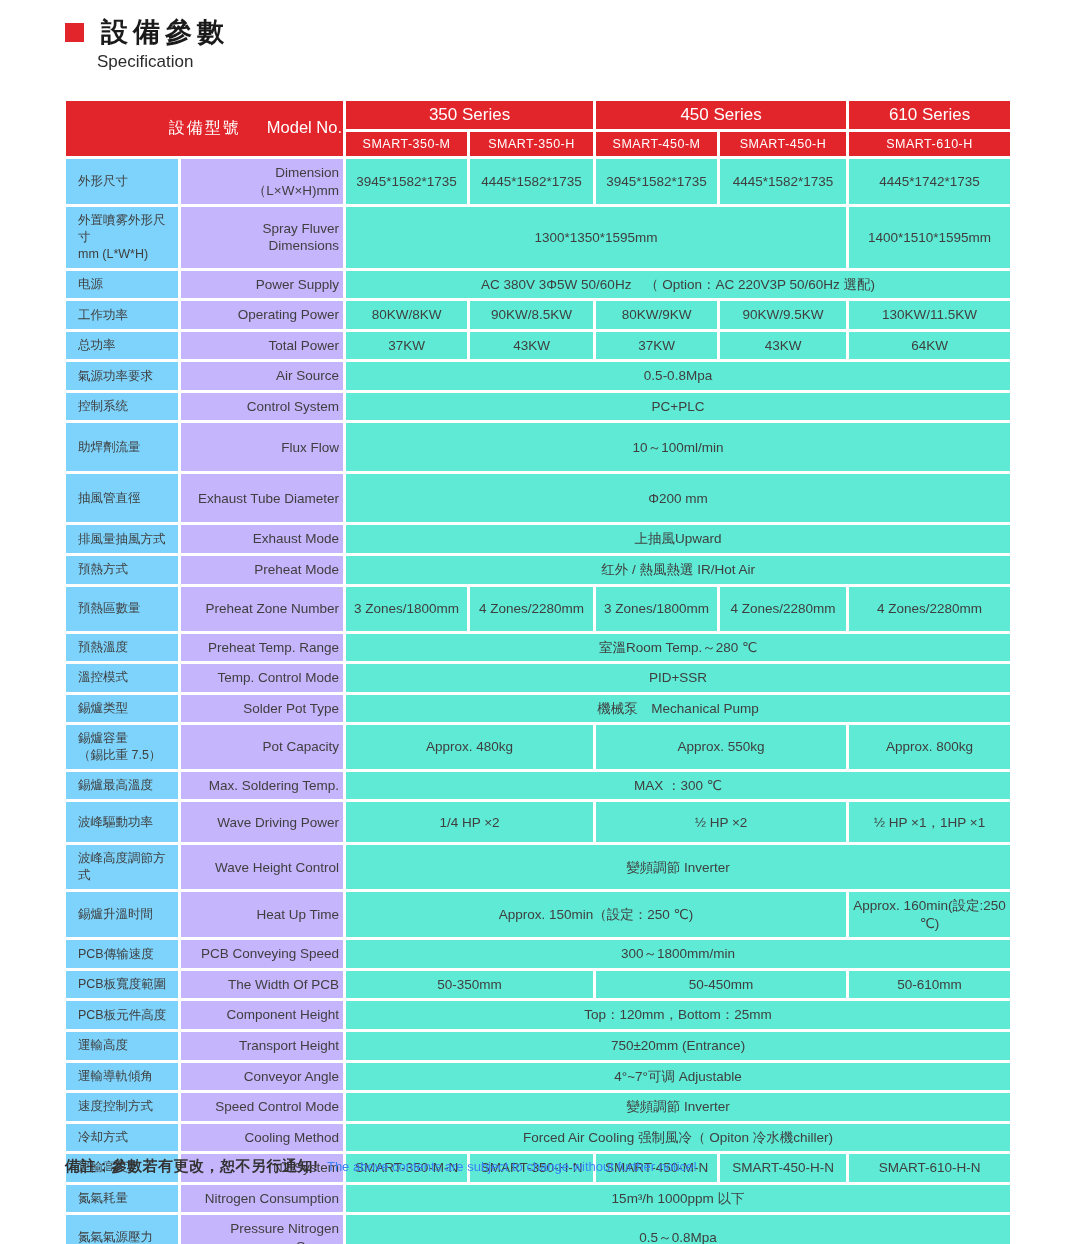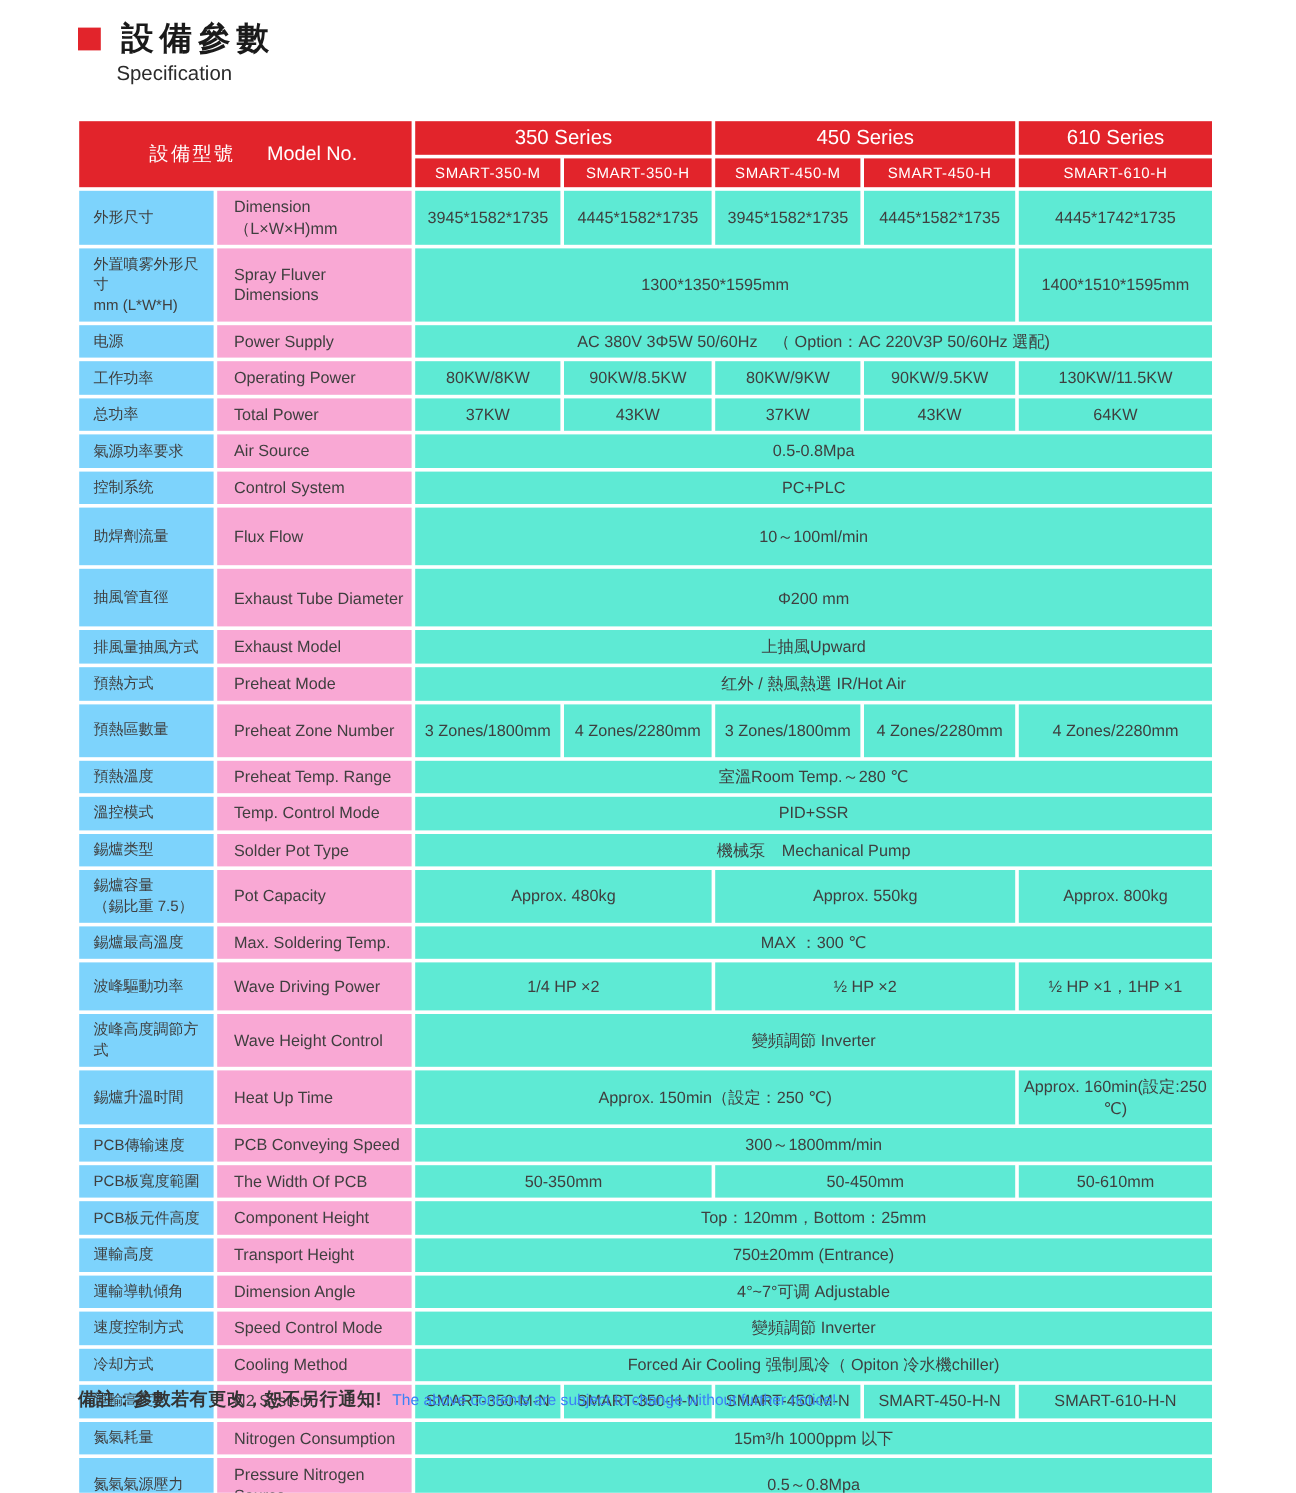"設備型號 Model No." th.hdr-corner { text-align: center -> right }
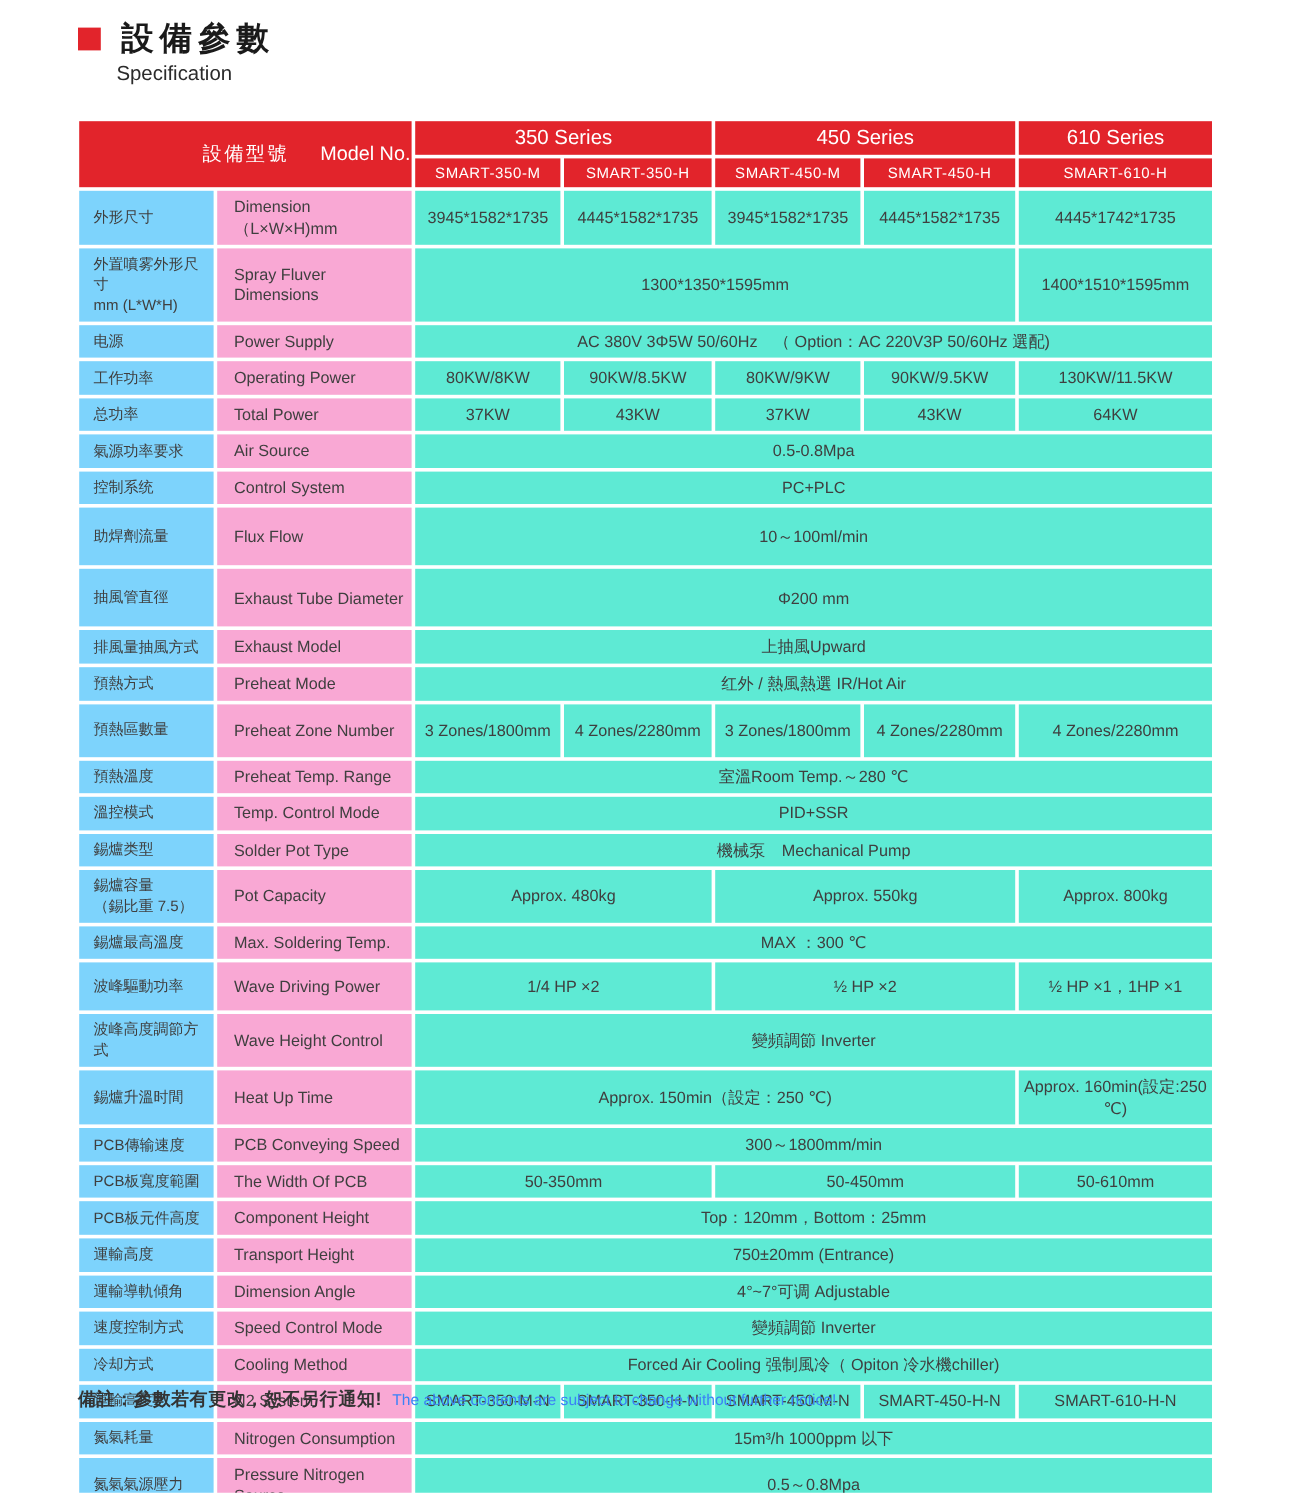"Dimension（L×W×H)mm" td.lab-en { background: #f9a8d4 -> #c4b5fd; text-align: left -> right }
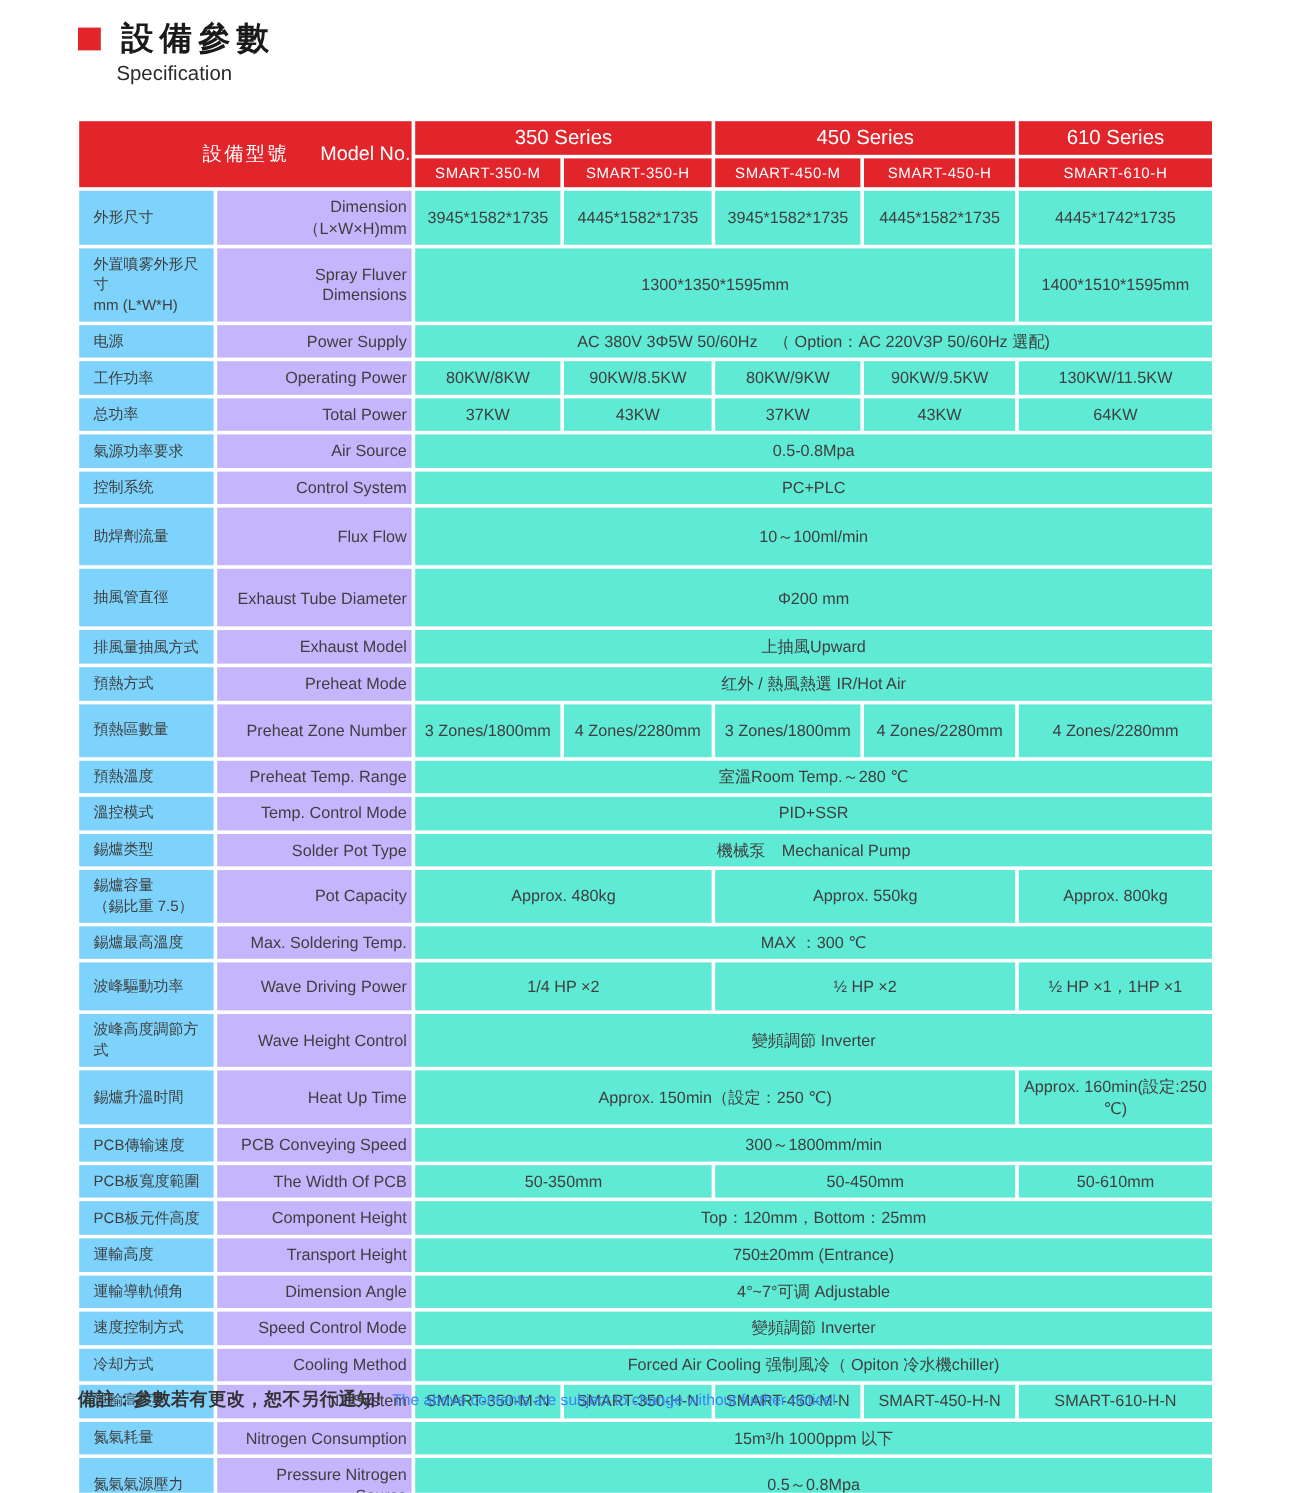"Exhaust Model" td.lab-en { text: Model -> Mode }
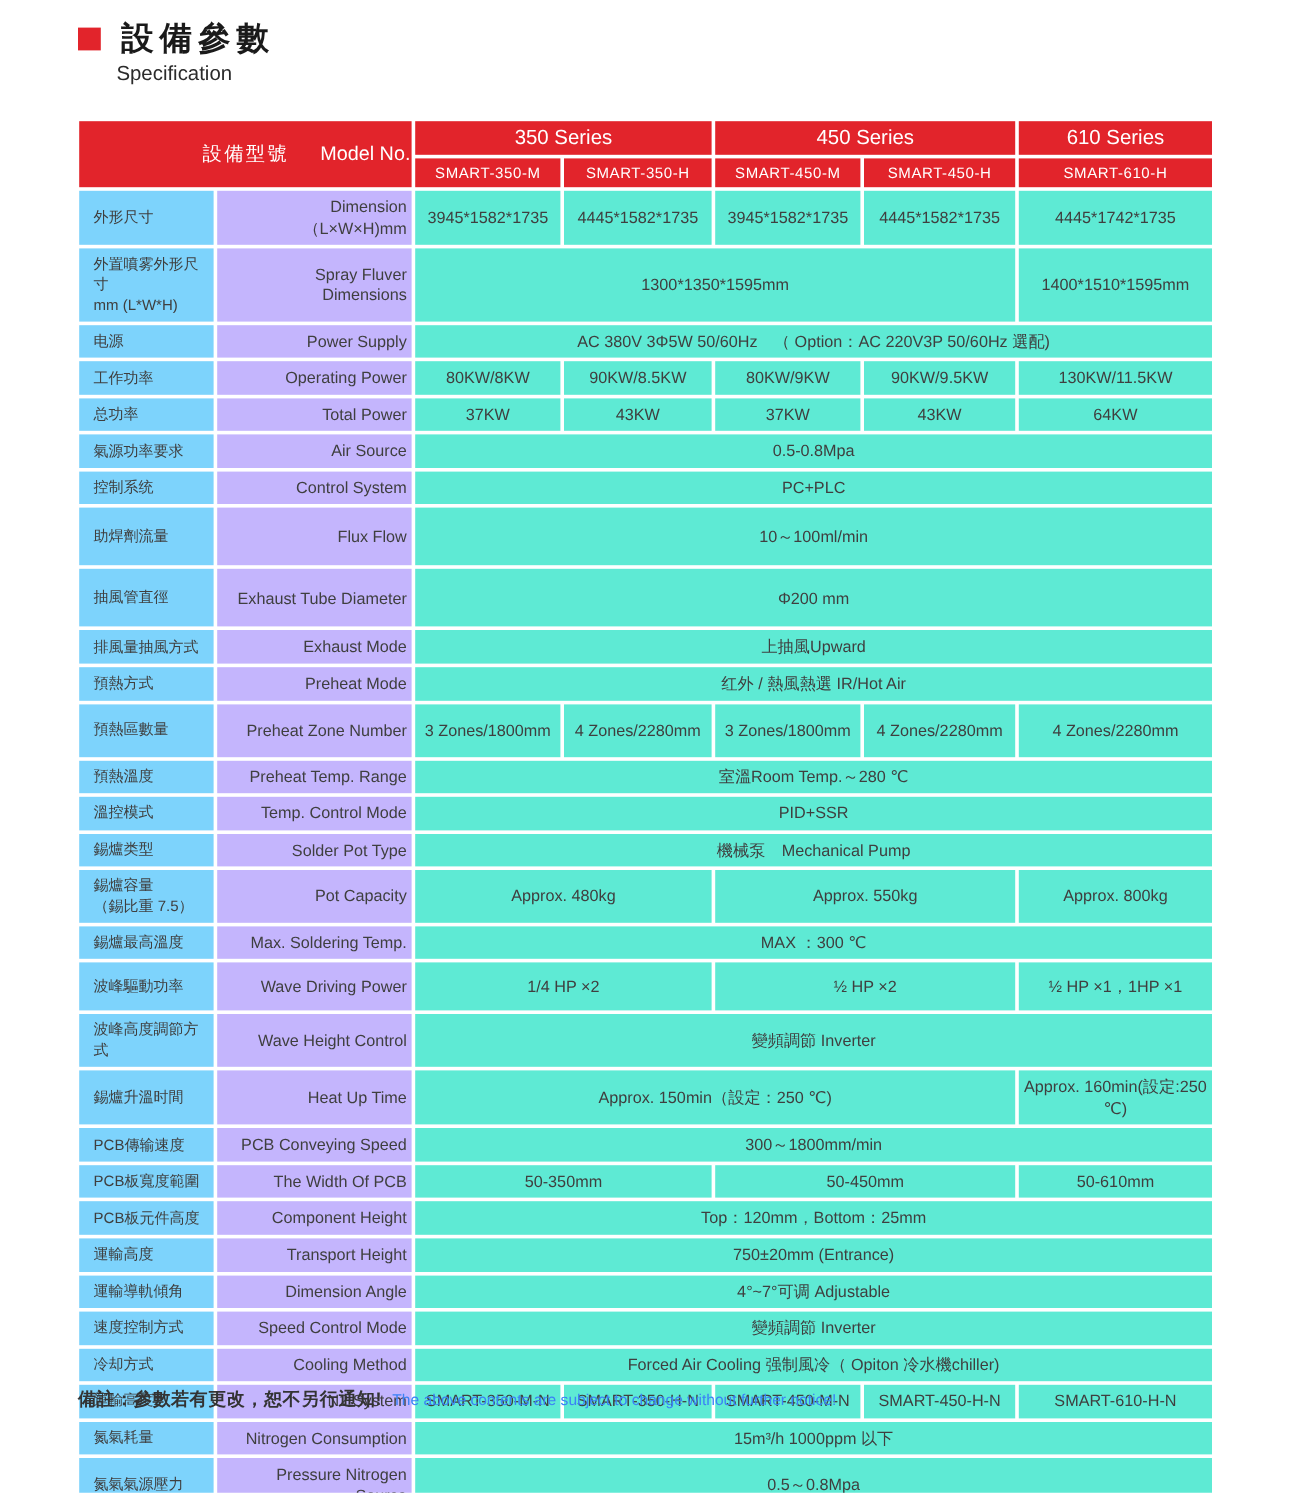"Dimension Angle" td.lab-en { text: Dimension -> Conveyor }
